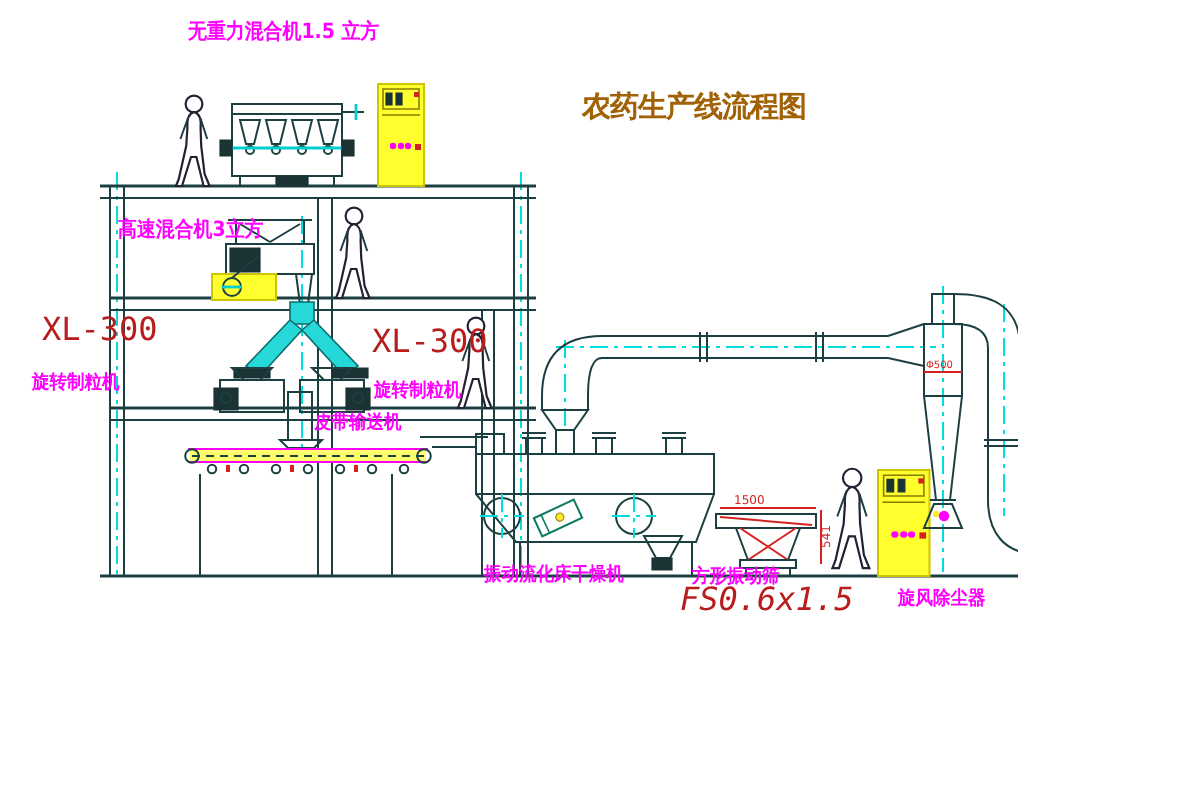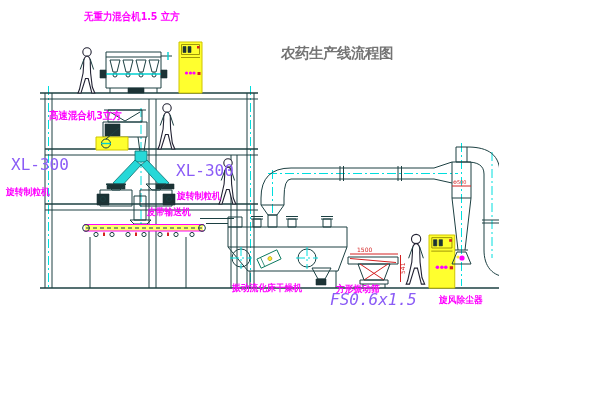"无重力混合机1.5 立方" .canvas { margin-left: none -> 10px }
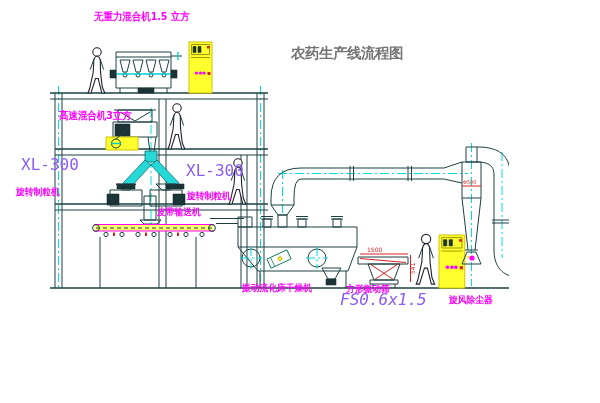"农药生产线流程图" .title { color: #737373 -> #a16207 }
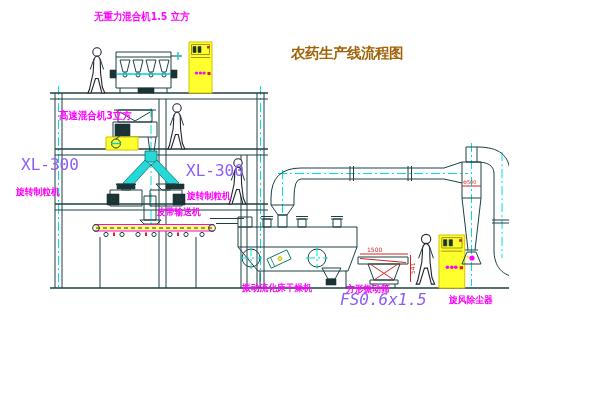"XL-300" .model { color: #8b5cf6 -> #b91c1c }
